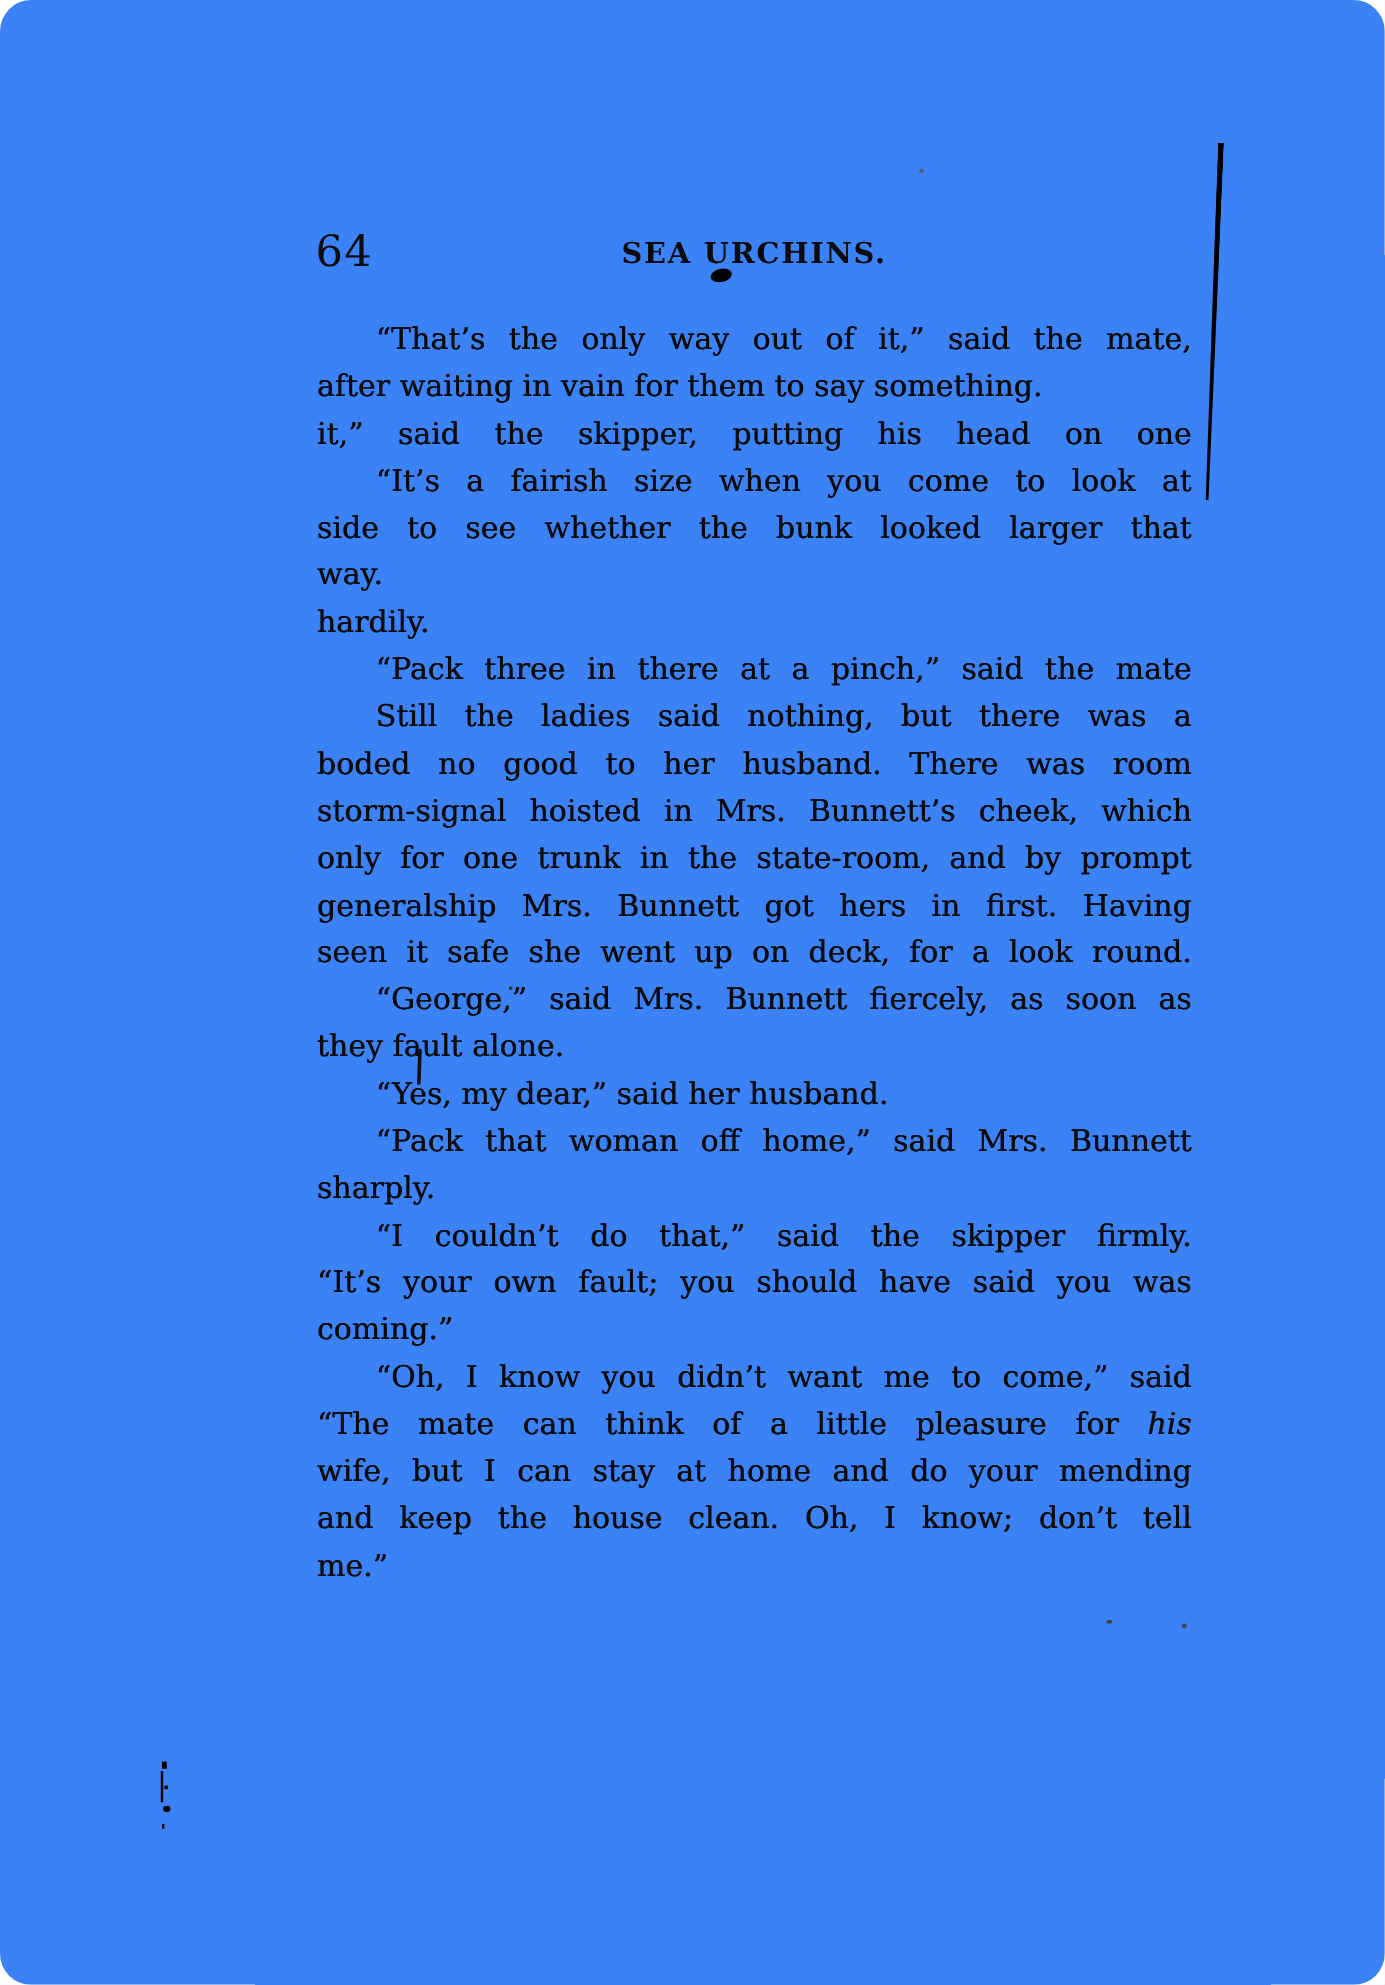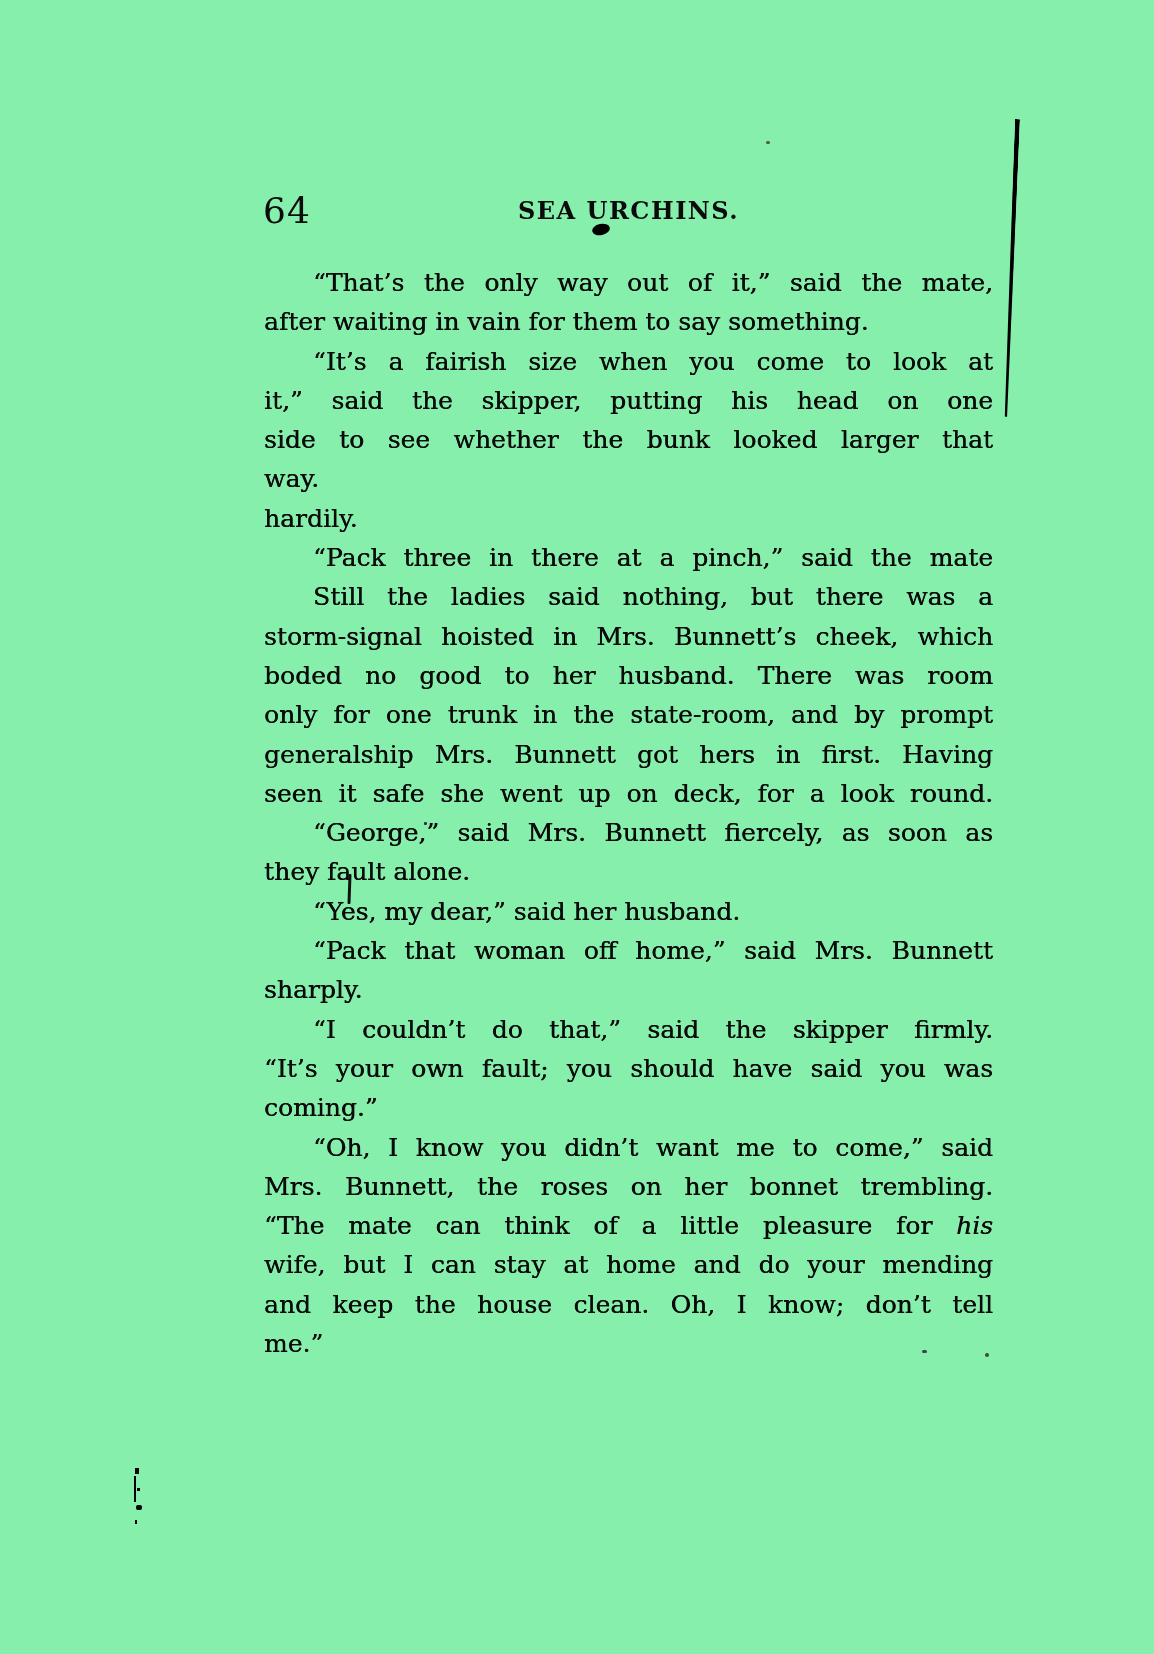"64" .page { background: #86efac -> #3b82f6; border-radius: none -> 26px }
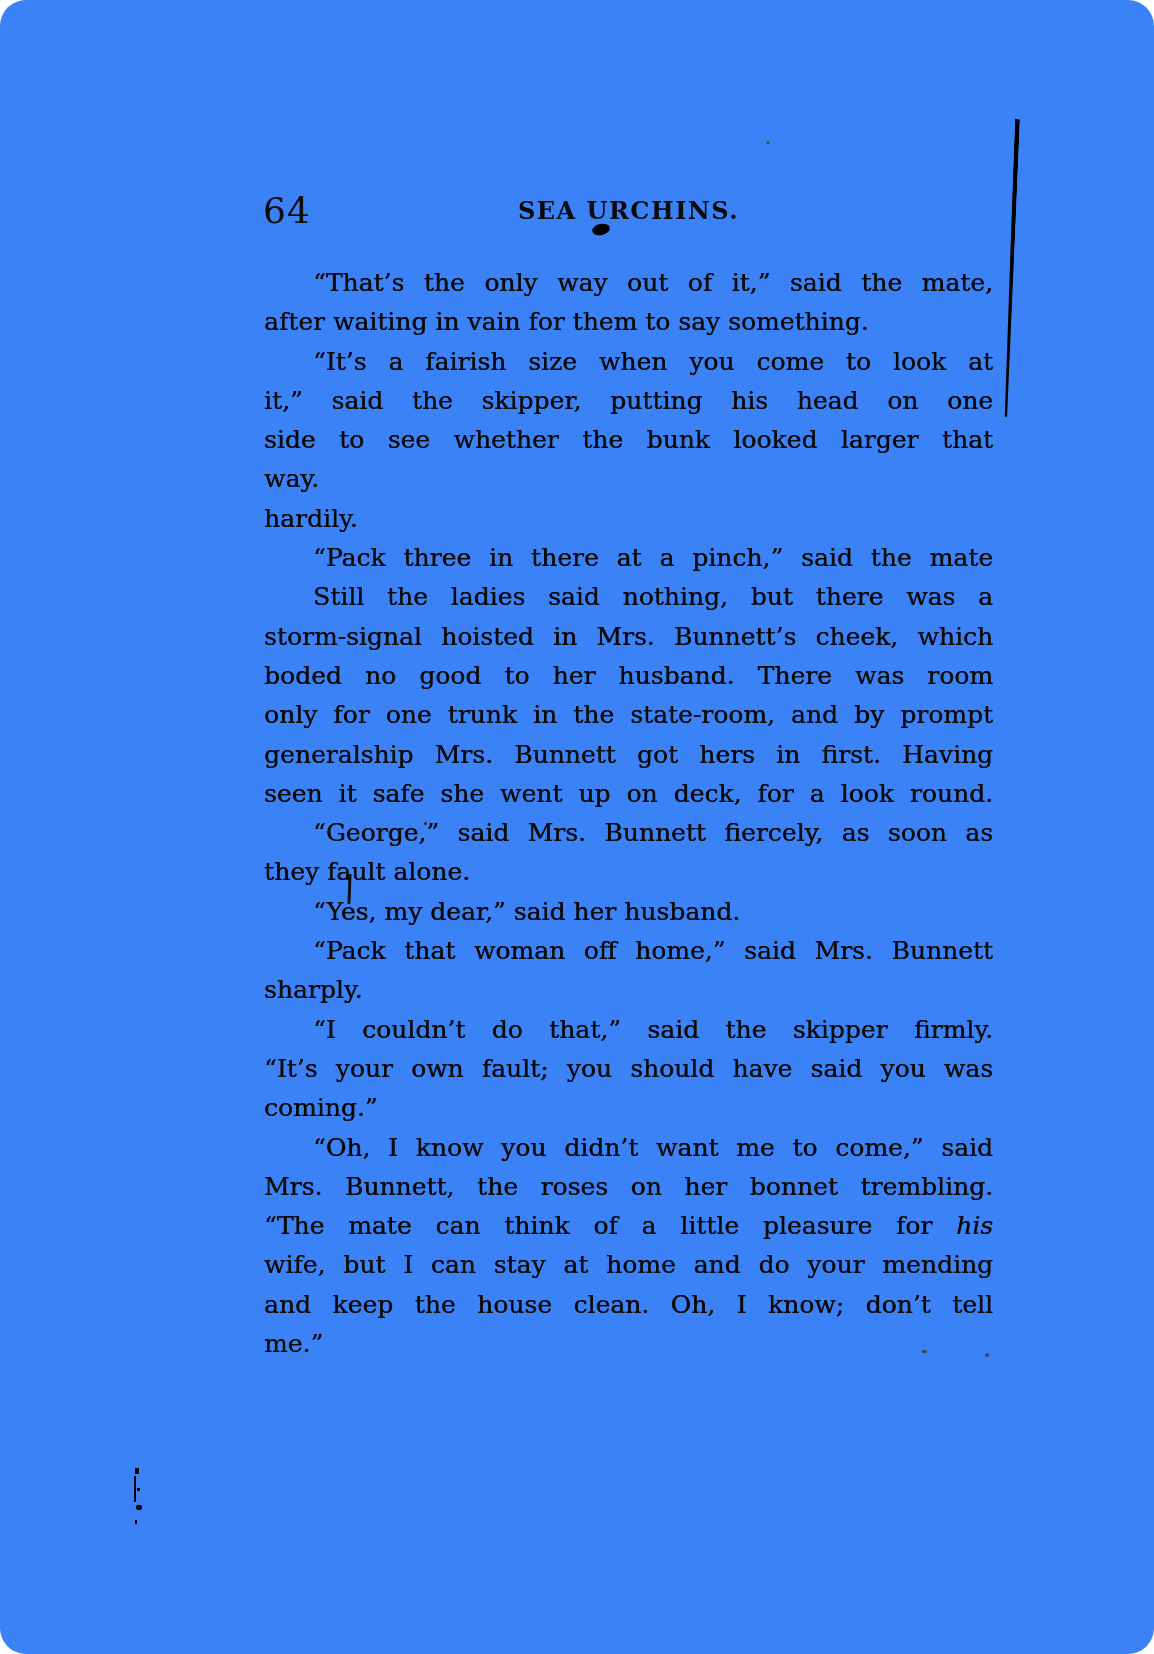"“It’s a fairish size when" div.line { order: before "it,” said the skipper, putting" -> after "it,” said the skipper, putting" }
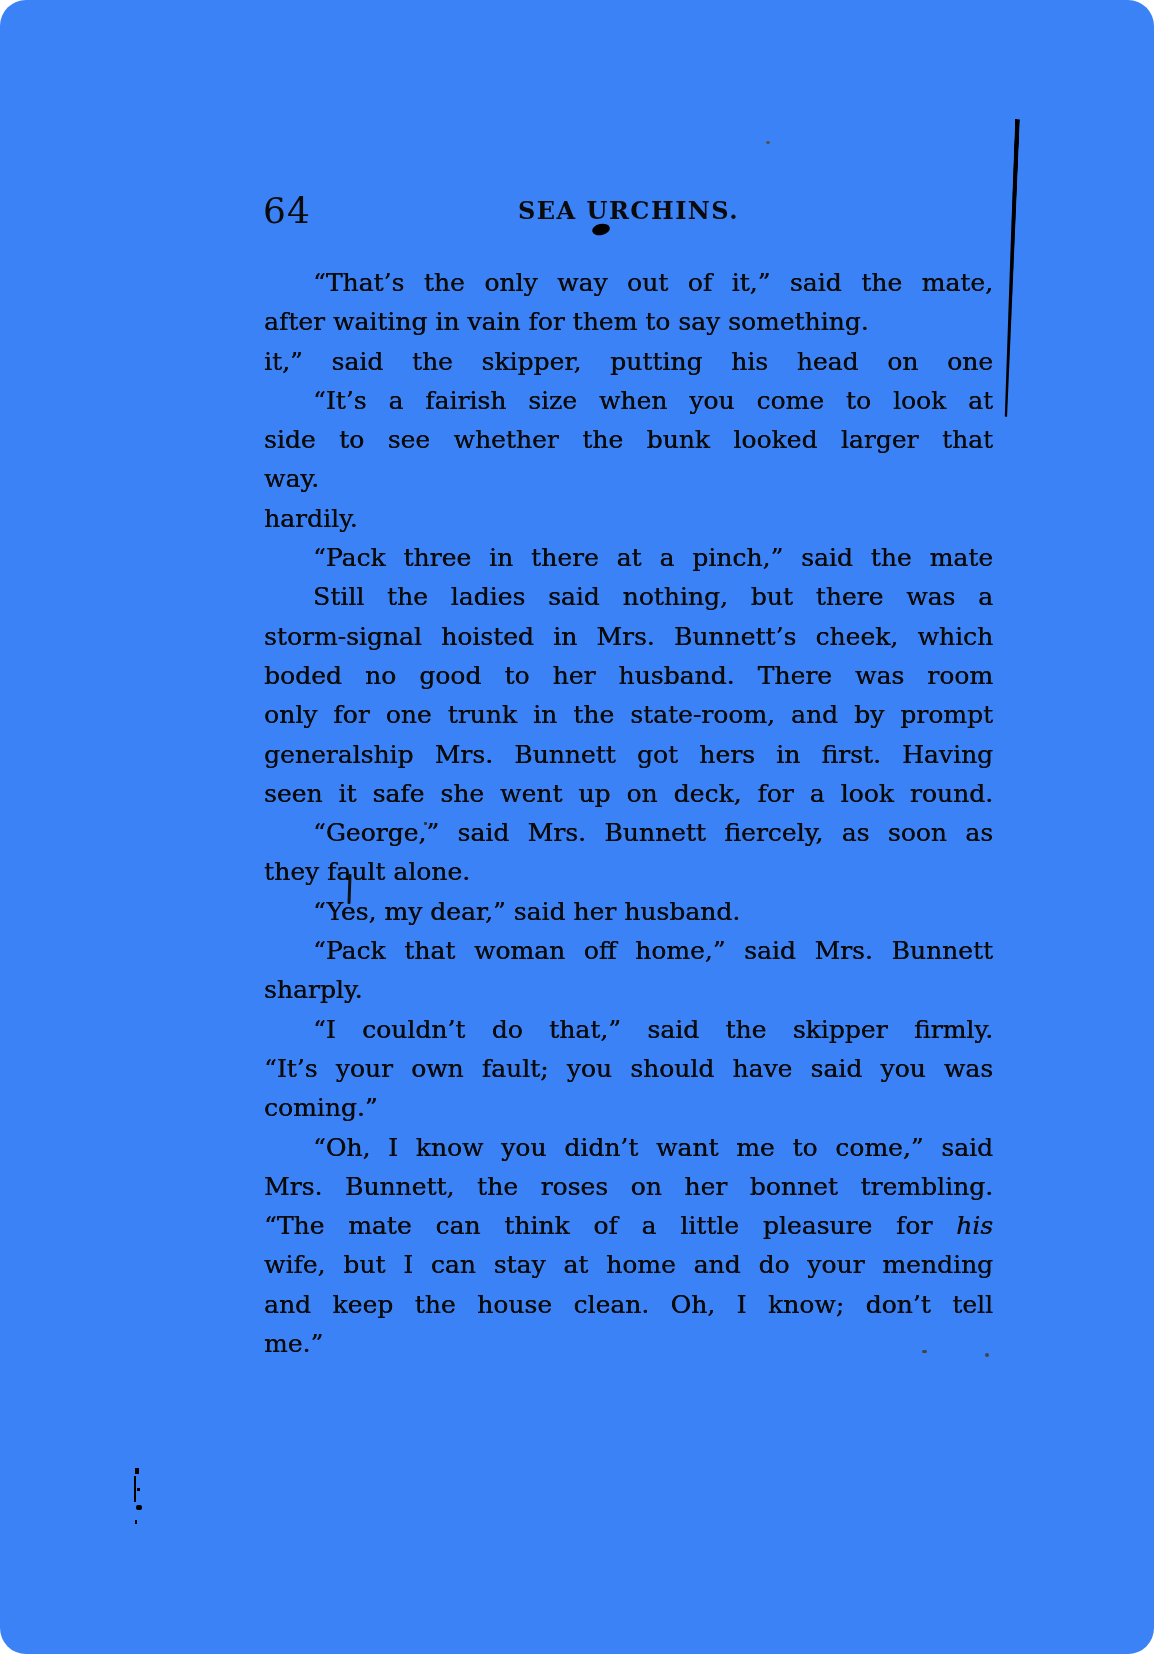"storm-signal hoisted in Mrs. Bunnett’s" div.line { order: before "boded no good to her" -> after "boded no good to her" }
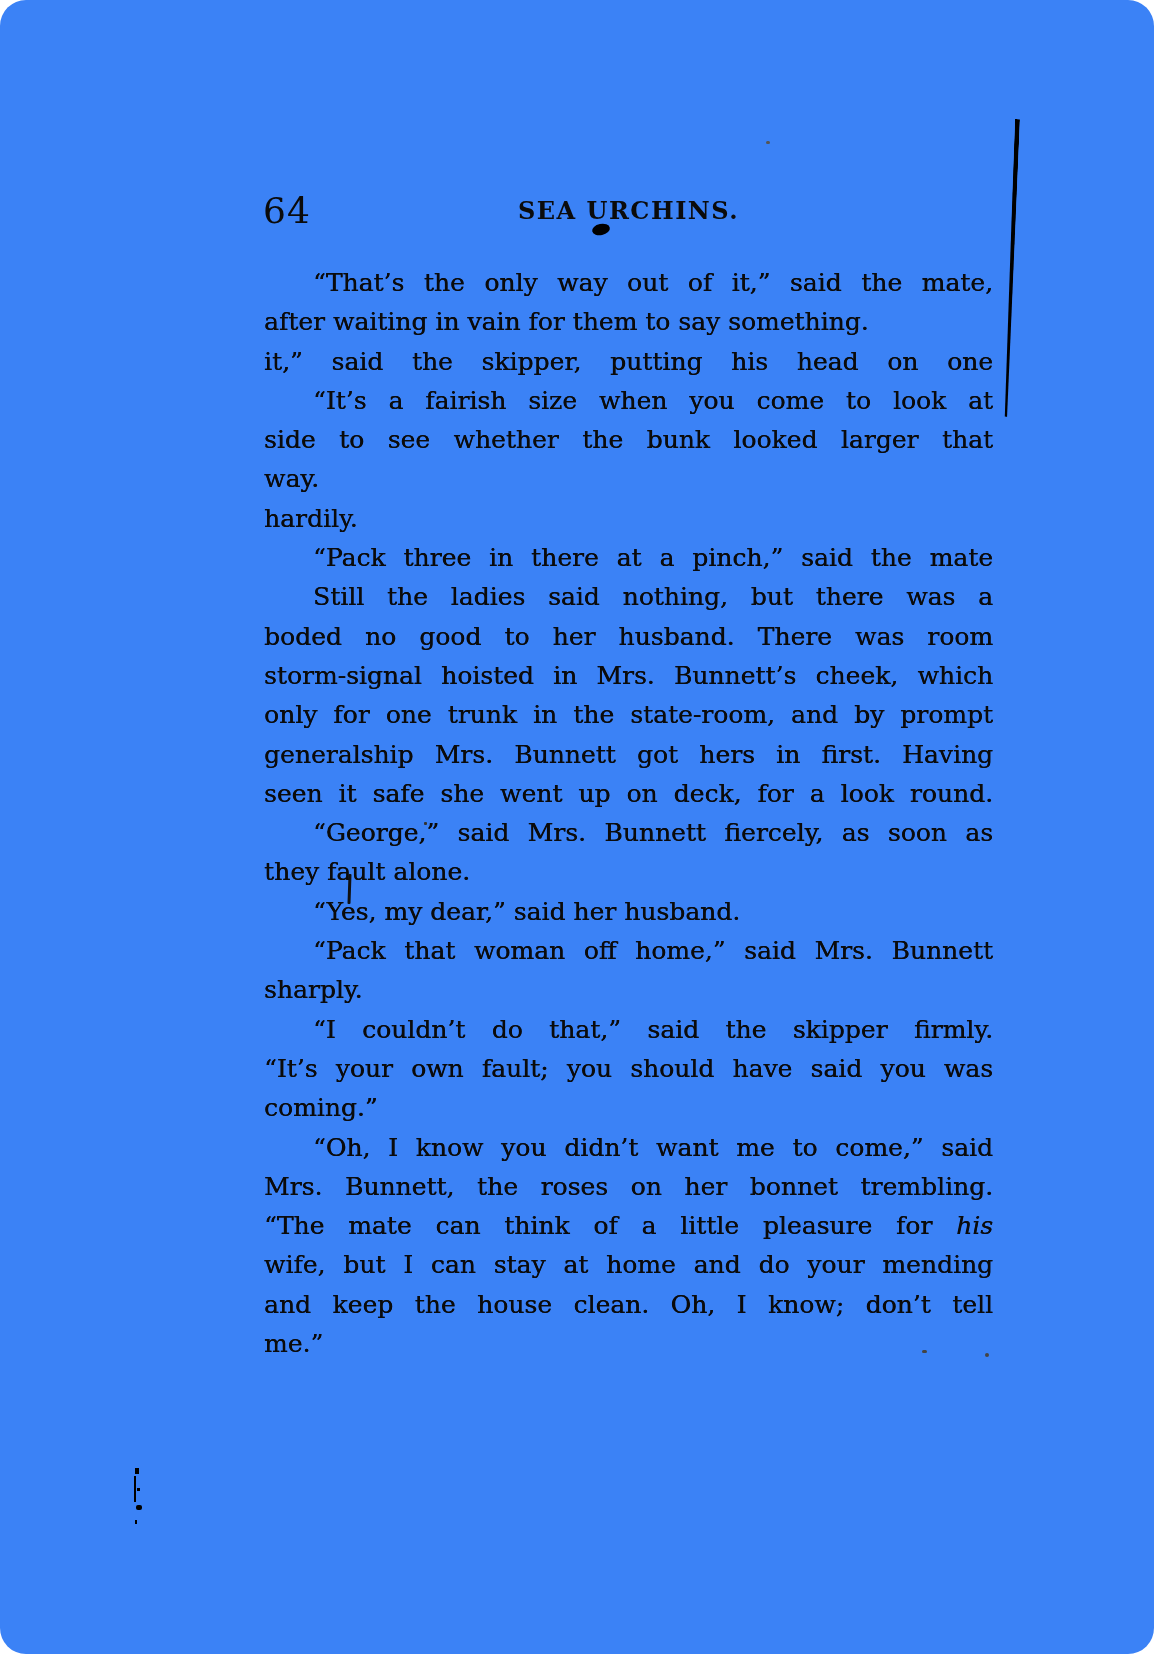"Mrs. Bunnett, the roses on" div.line { html: <div>Mrs. Bunnett, the roses on her bonnet trembling.</div> -> none }
